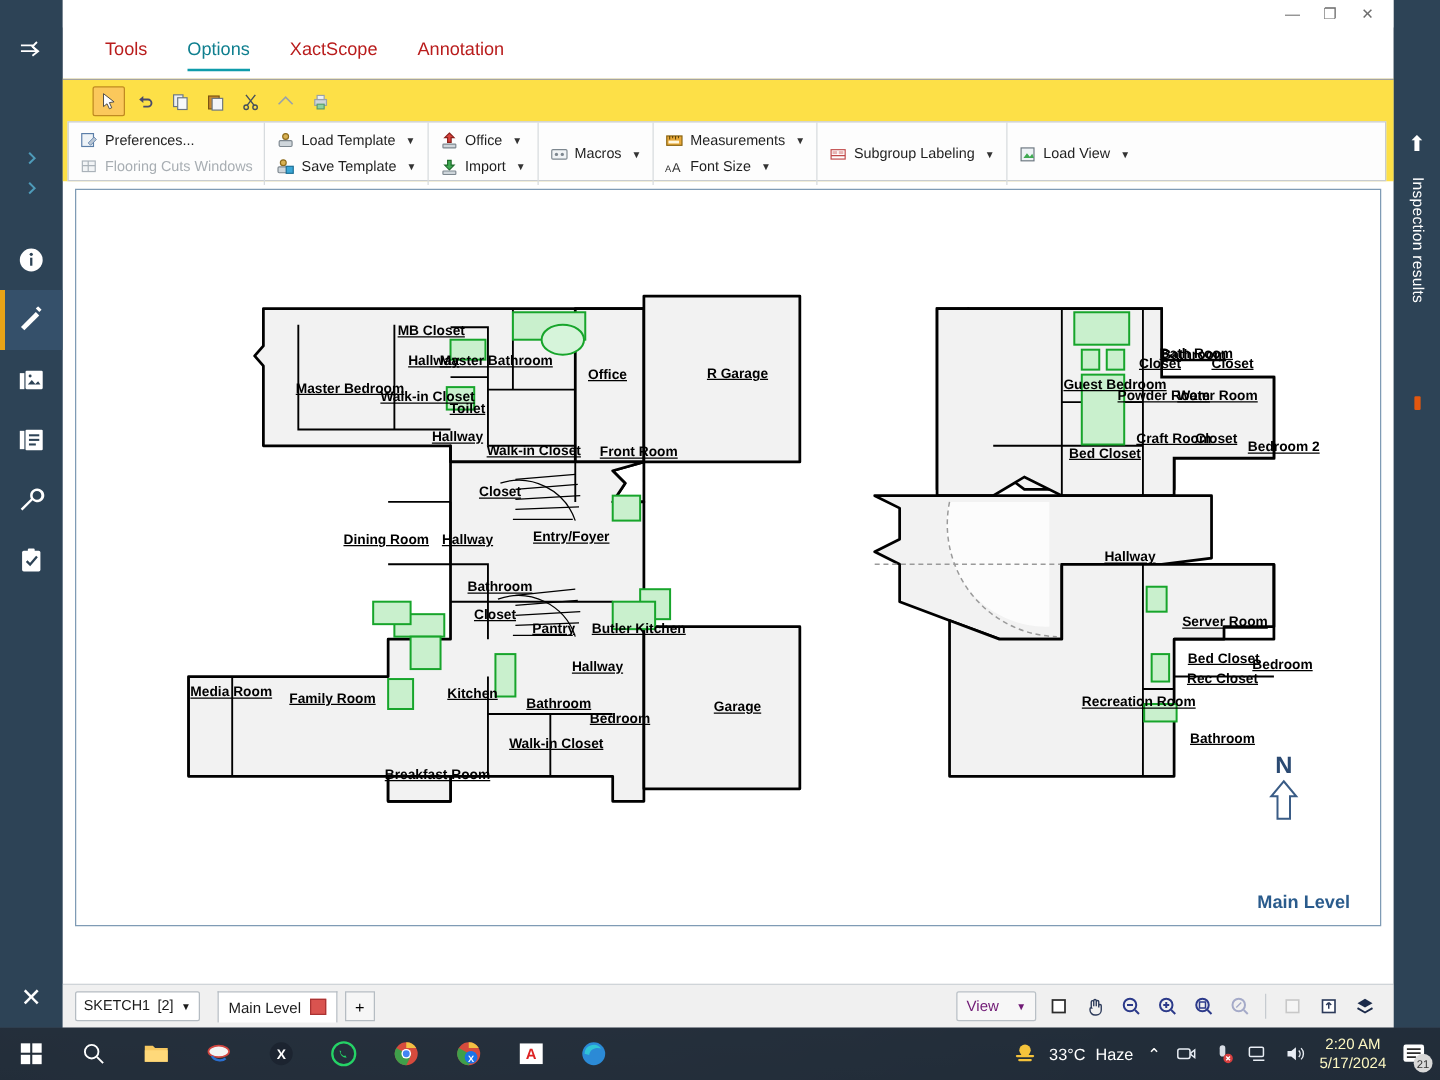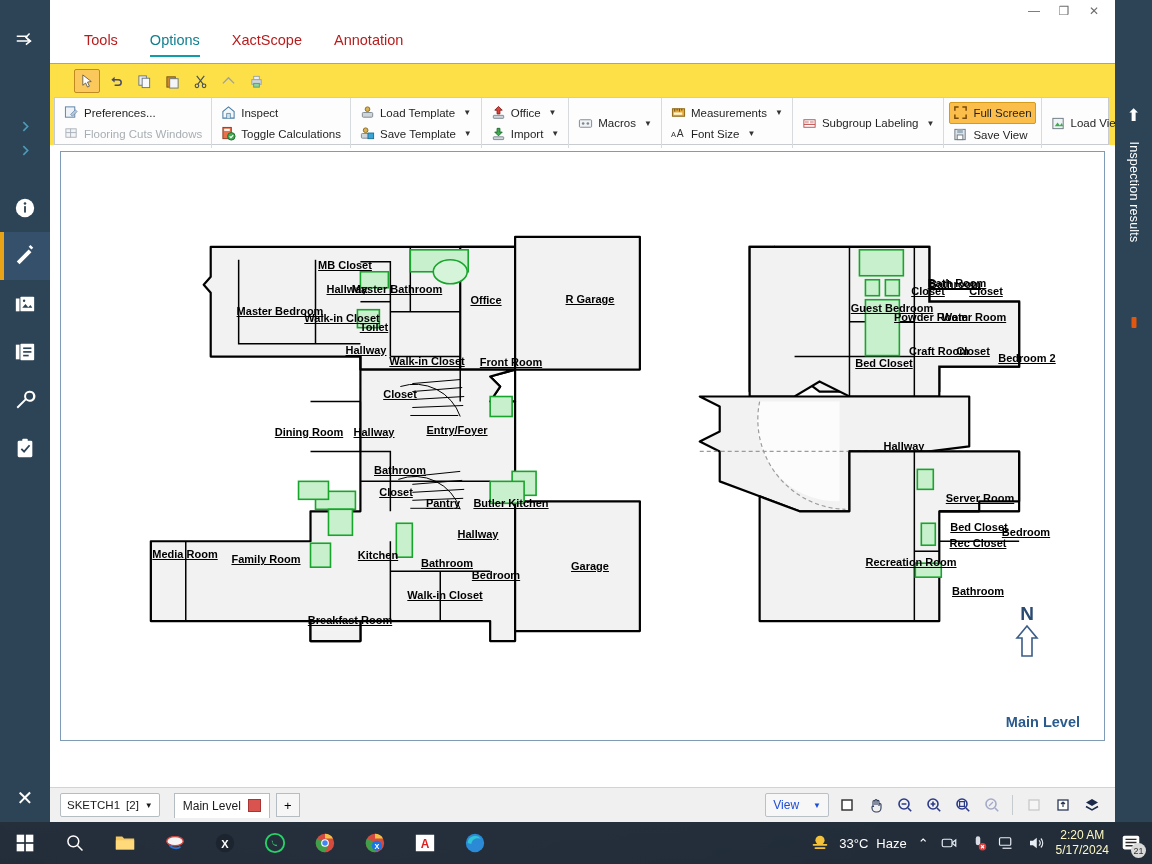"Inspect" div.grp { html: <div> <div> <span> <svg> <path></path> <path></path> </svg> </span> <span>Inspect</span> </div> <div> <span> <svg> <rect></rect> <rect></rect> <circle></circle> <path></path> </svg> </span> <span>Toggle Calculations</span> </div> </div> -> none }
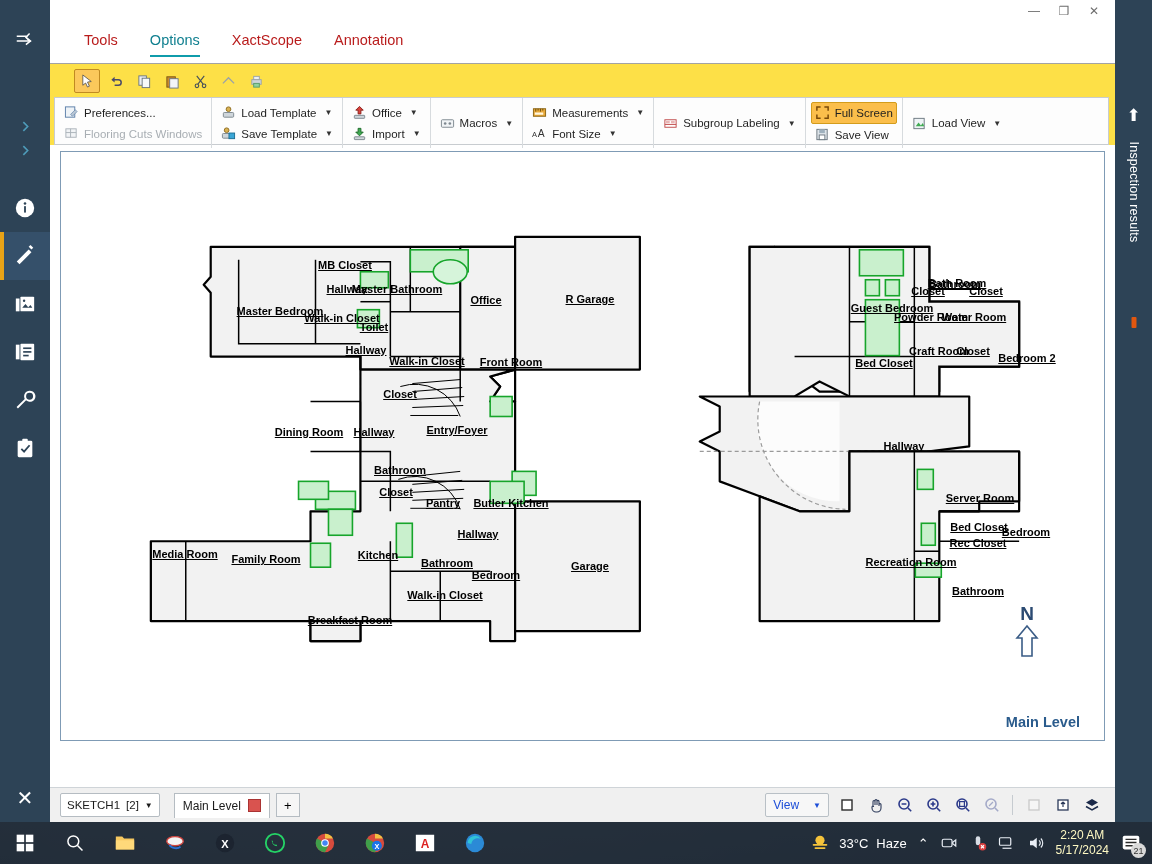"Full Screen" div.grp { html: <div> <div> <span> <svg> <path></path> </svg> </span> <span>Full Screen</span> </div> <div> <span> <svg> <rect></rect> <rect></rect> <rect></rect> </svg> </span> <span>Save View</span> </div> </div> -> none }
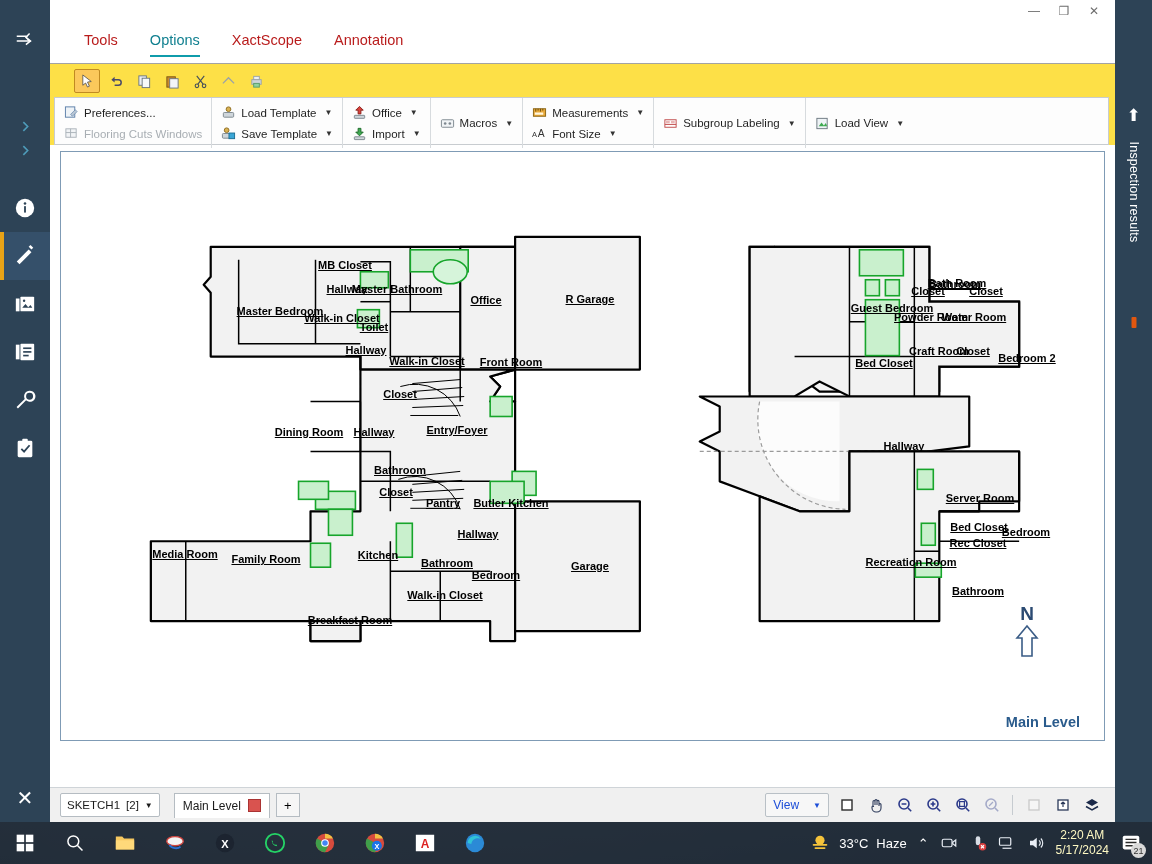"View" .viewbtn { color: #1d4ed8 -> #701a75 }
